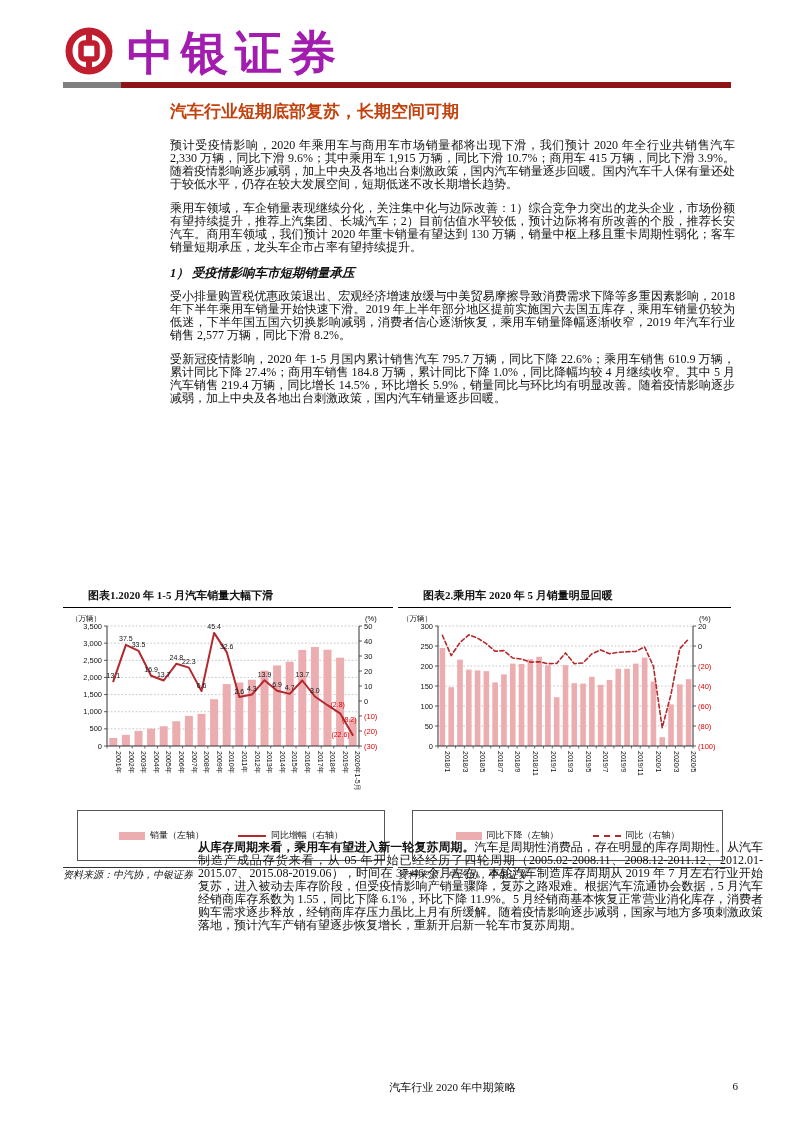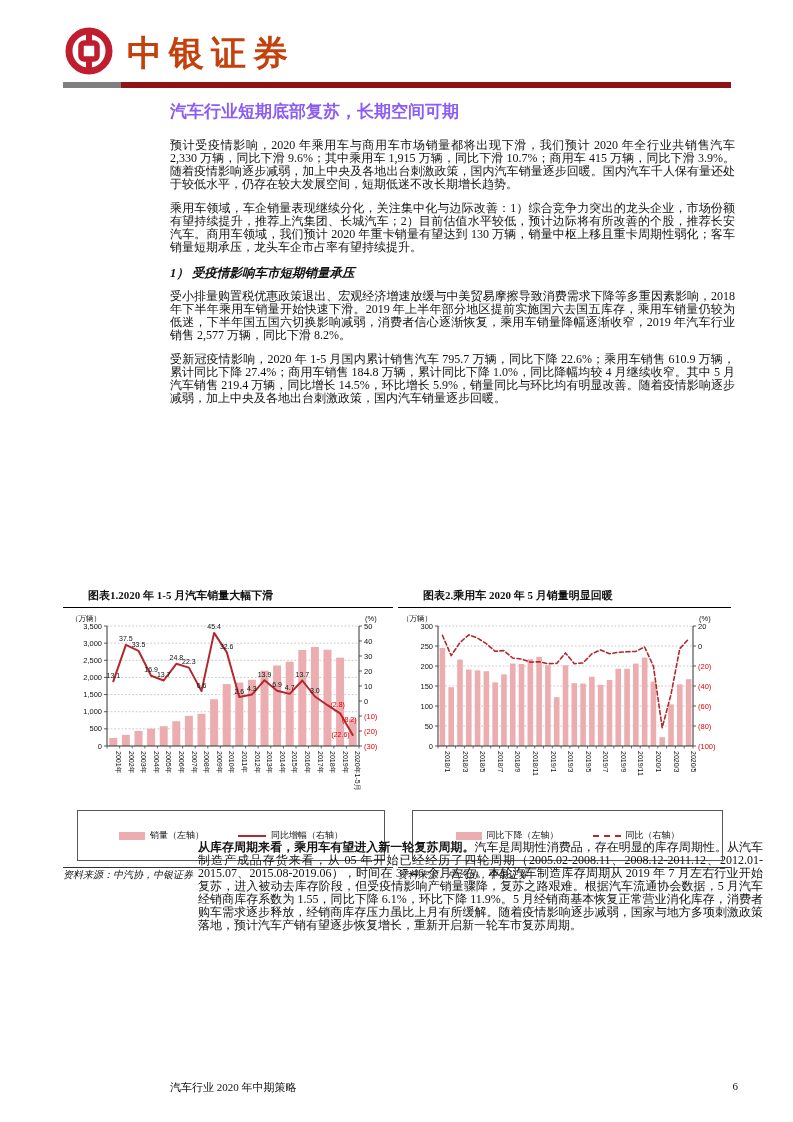"中银证券" .brand-text { color: #c2410c -> #a21caf; font-size: 35px -> 47px }
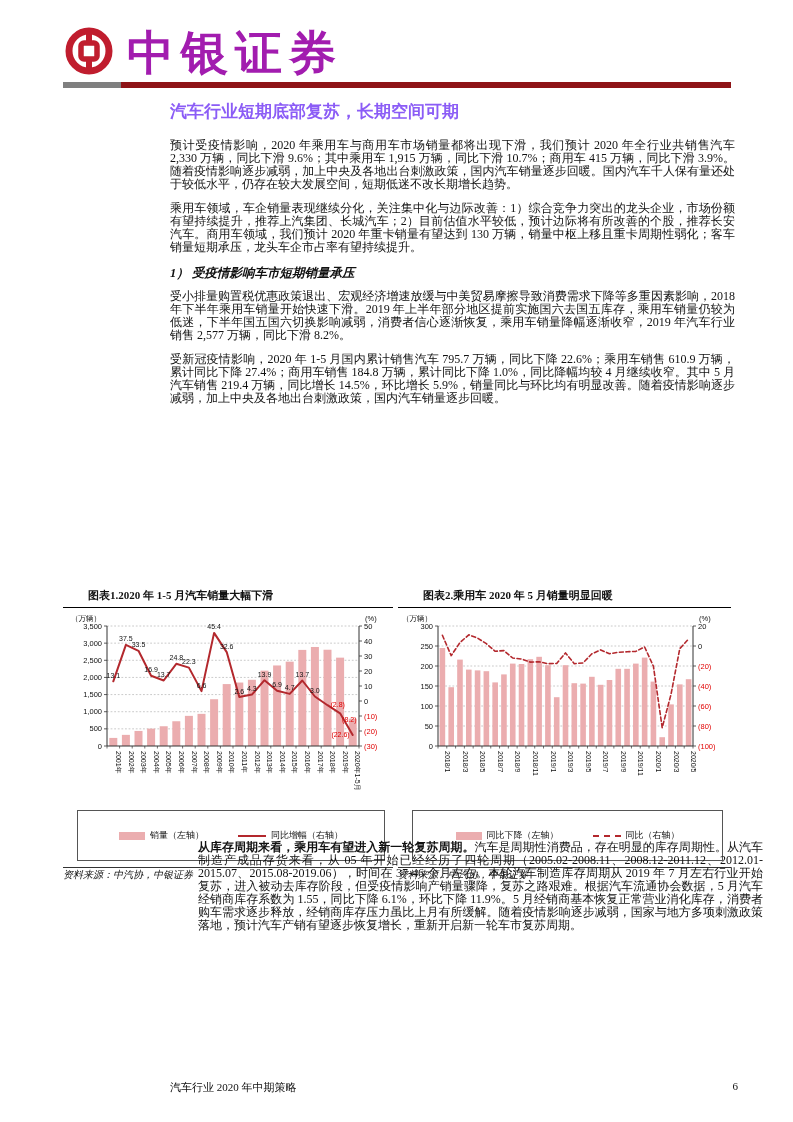"汽车行业短期底部复苏，长期空间可期" .main-title { color: #8b5cf6 -> #c2410c }
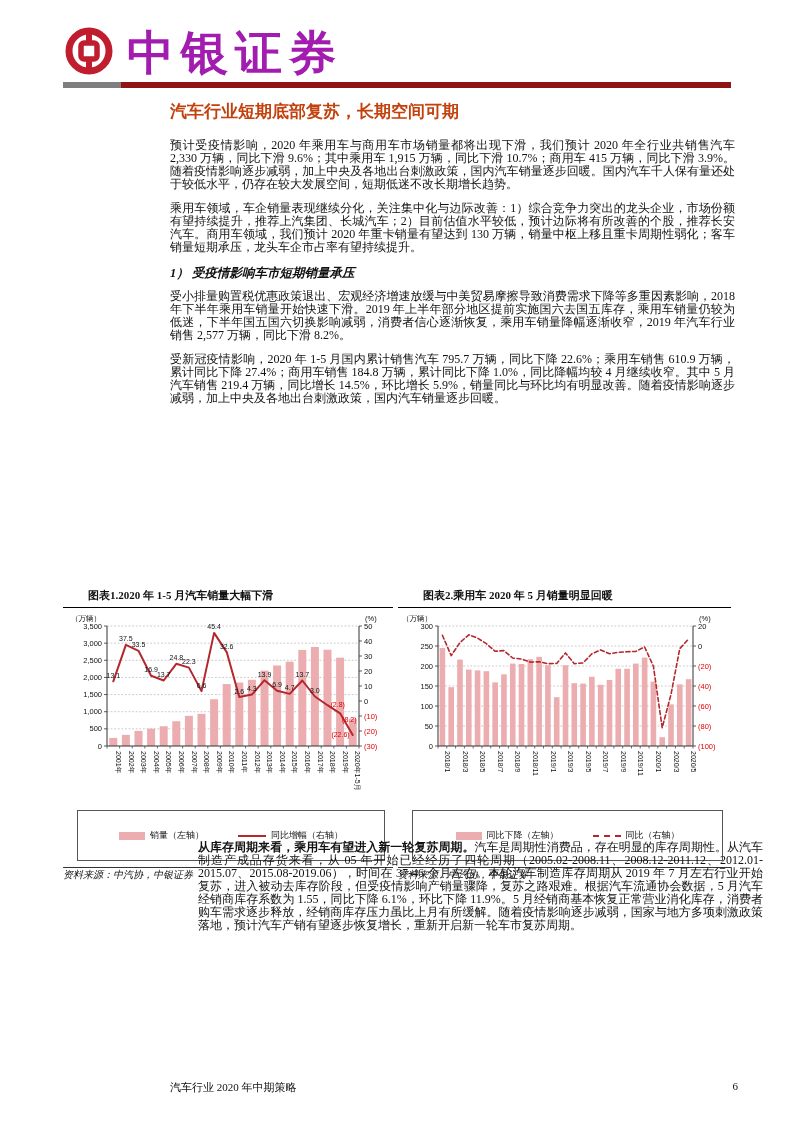"汽车行业 2020 年中期策略" .footer-title { text-align: none -> center }
